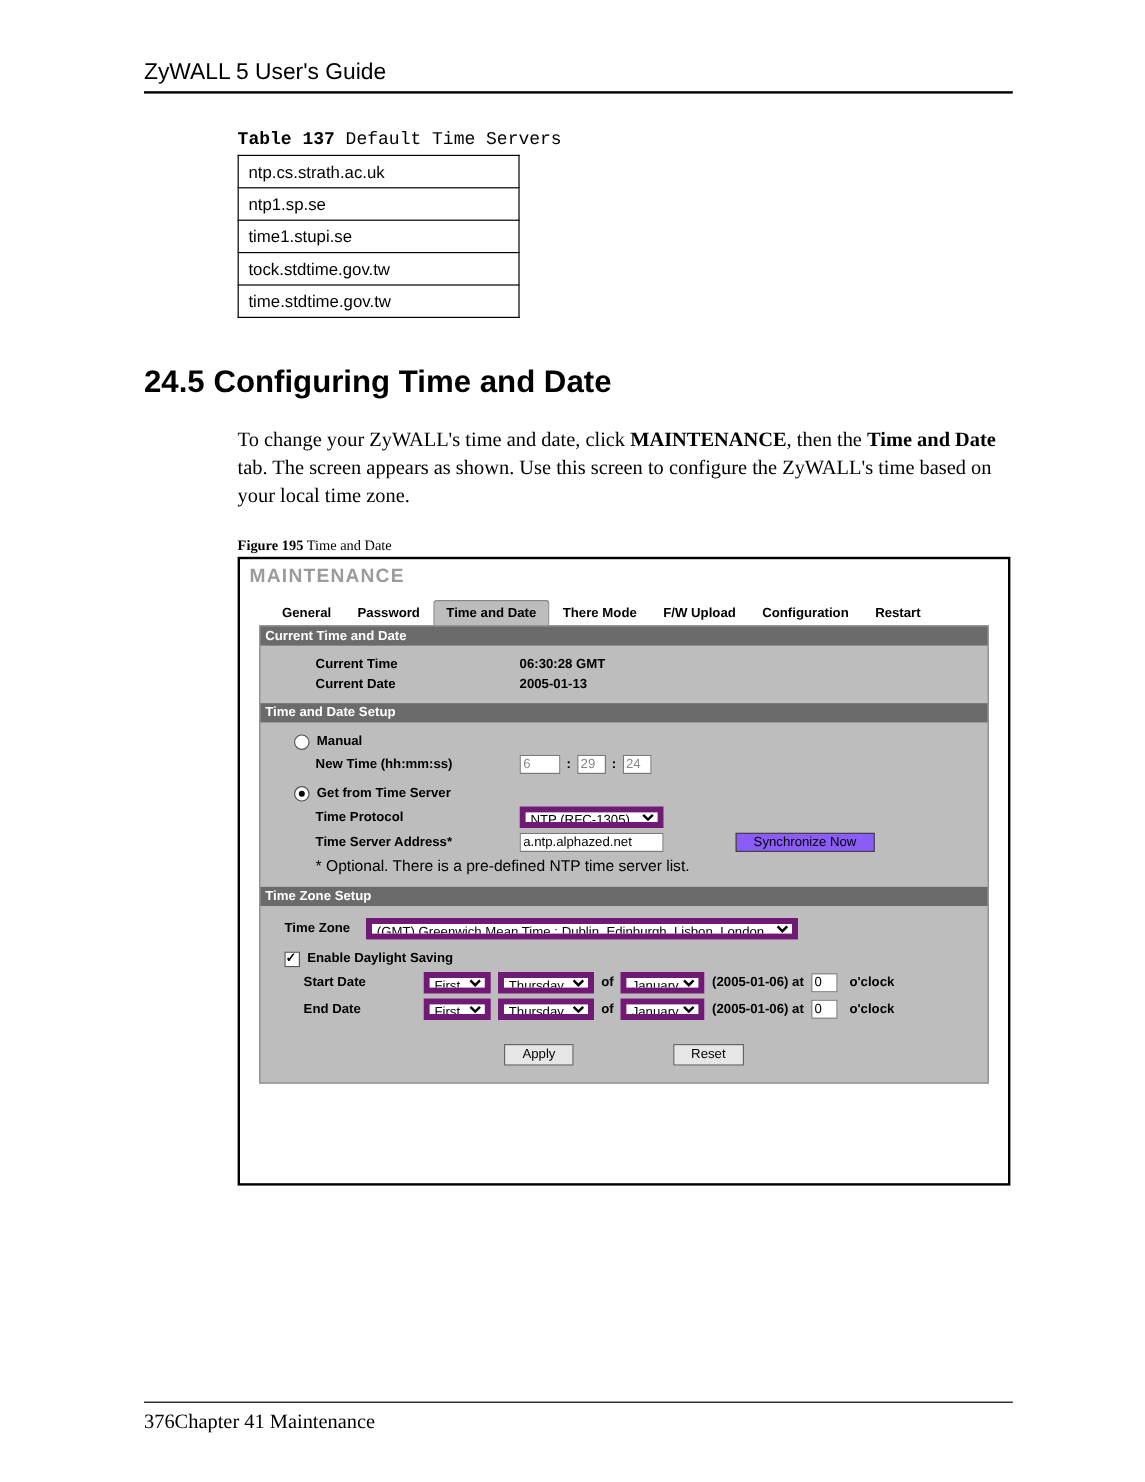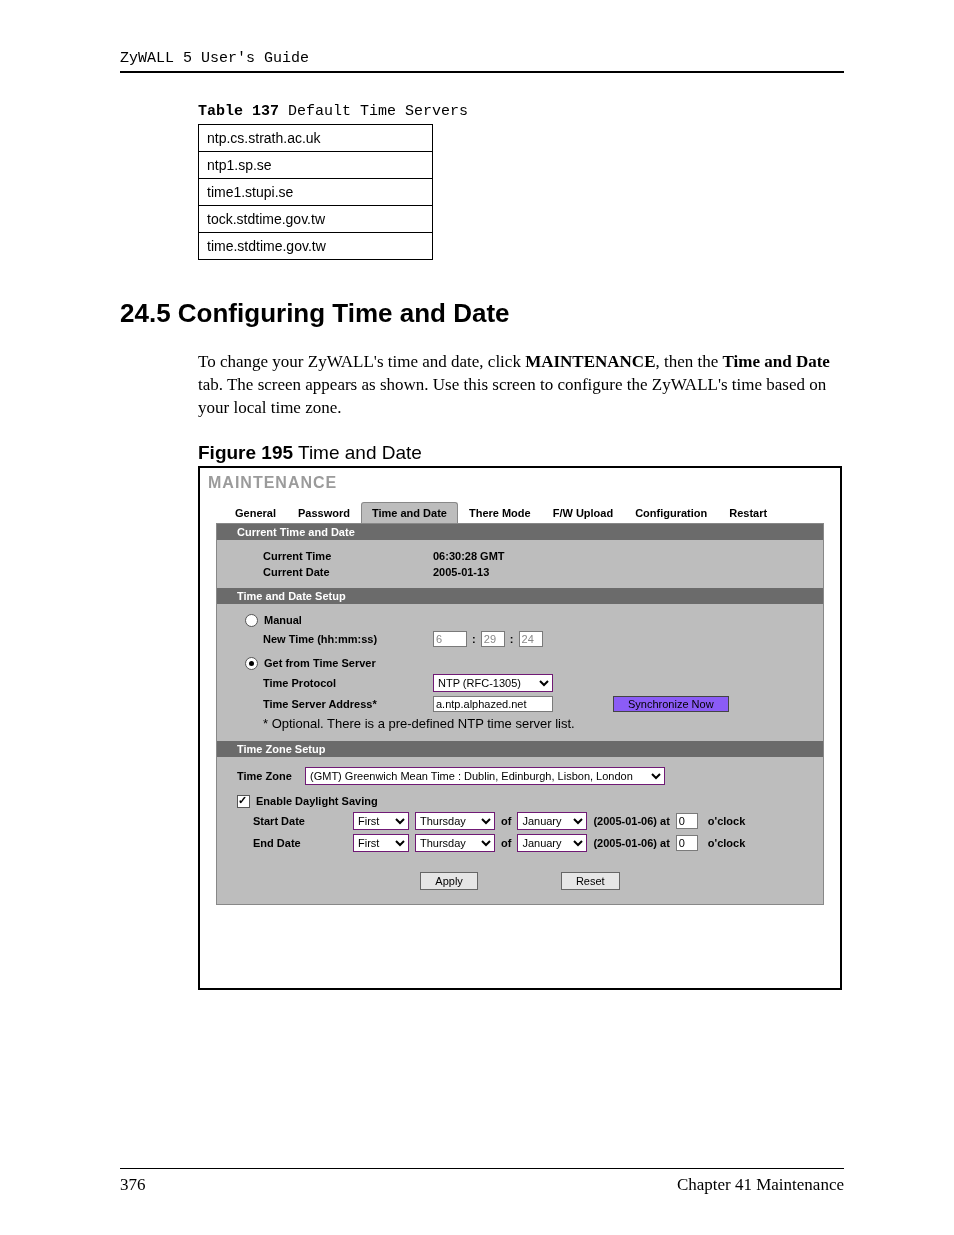"ZyWALL 5 User's Guide" .running-head { font-family: Liberation Mono, monospace -> Liberation Sans, sans-serif; font-size: 15px -> 19px }
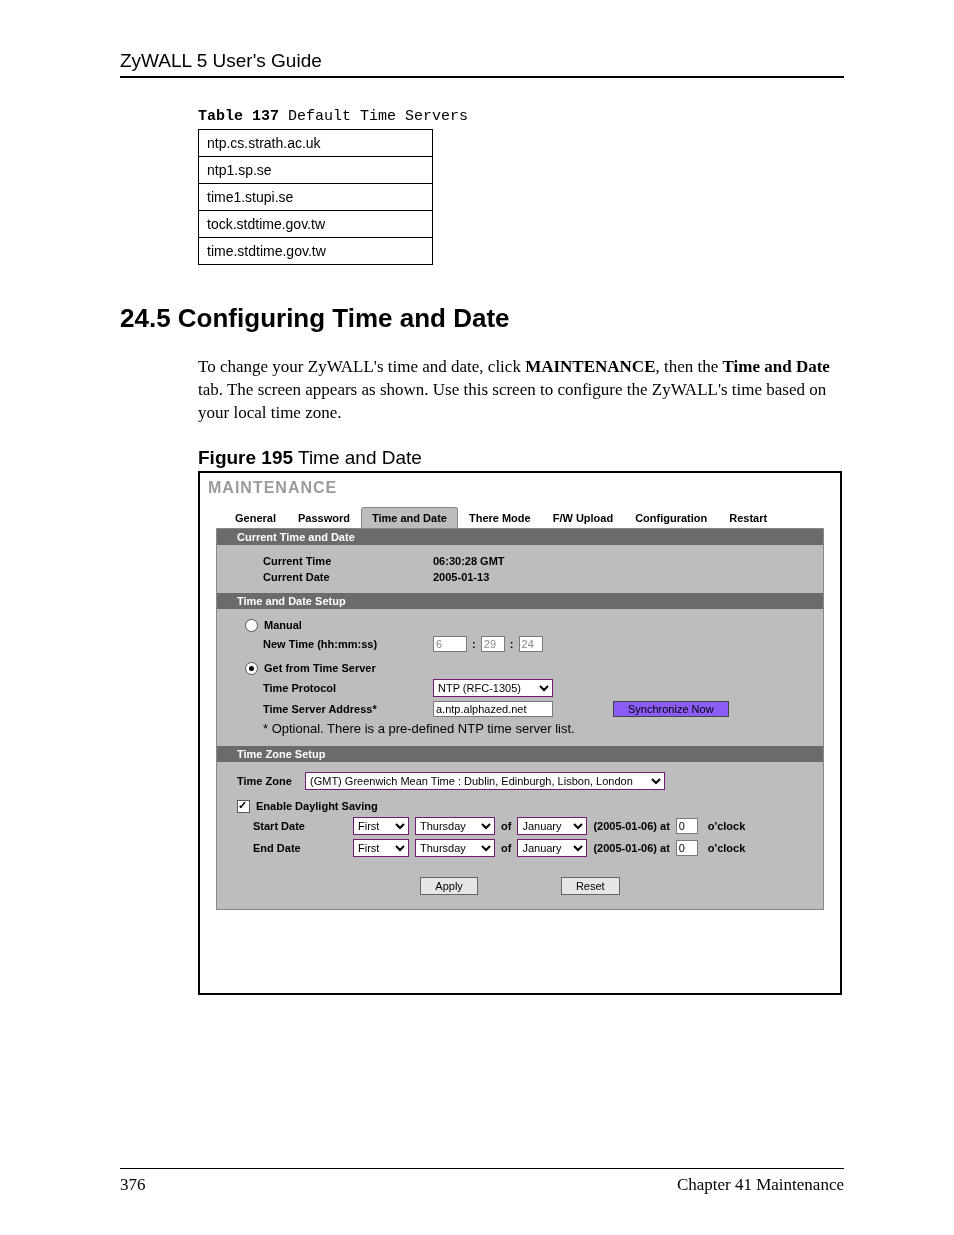"Figure 195 Time and Date" .fig-caption { font-family: Liberation Sans, sans-serif -> Liberation Serif, serif; font-size: 19px -> 12px }
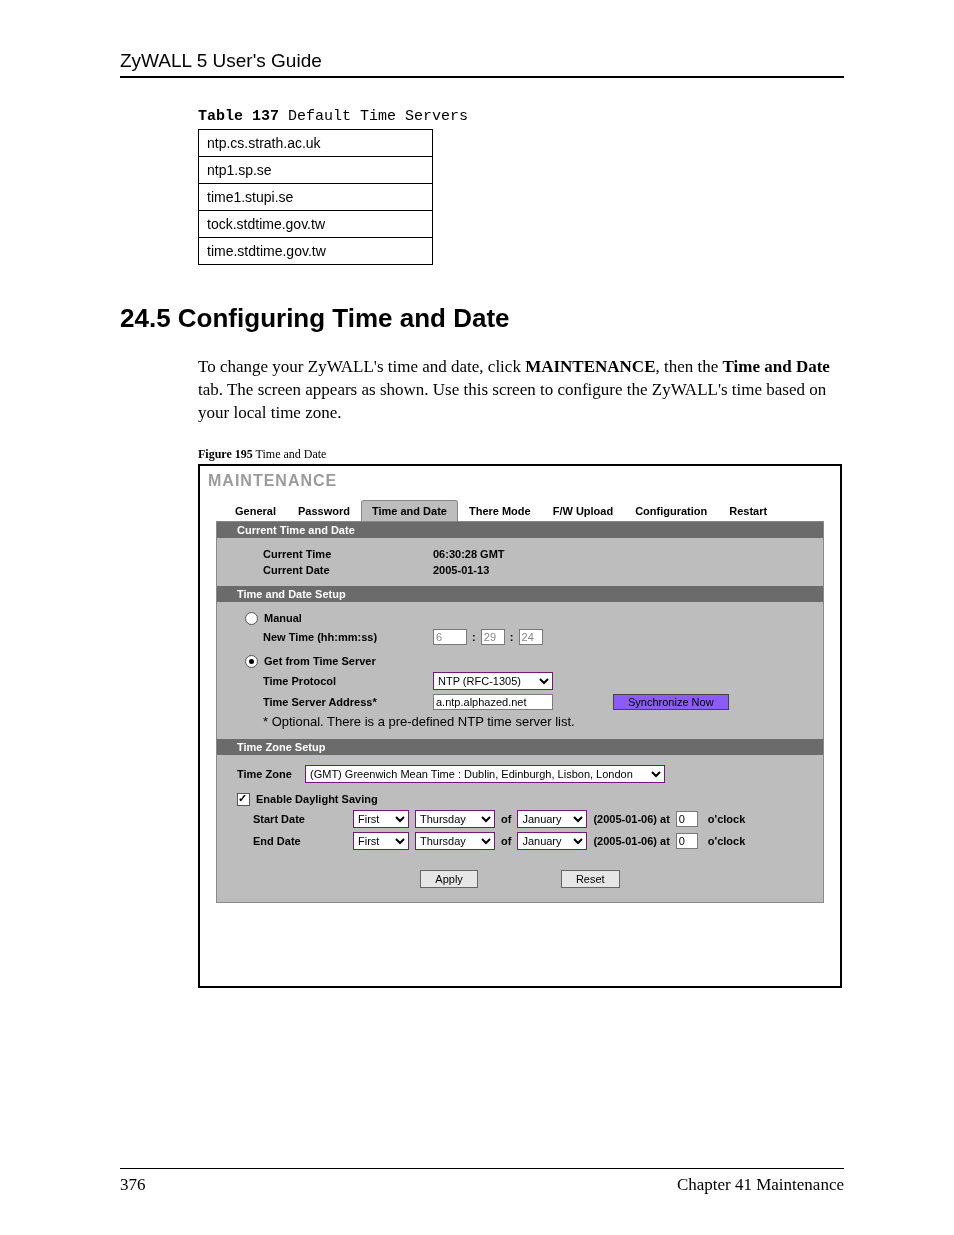"Current Time and Date" .sectbar { padding: 2px 20px -> 2px 4px }
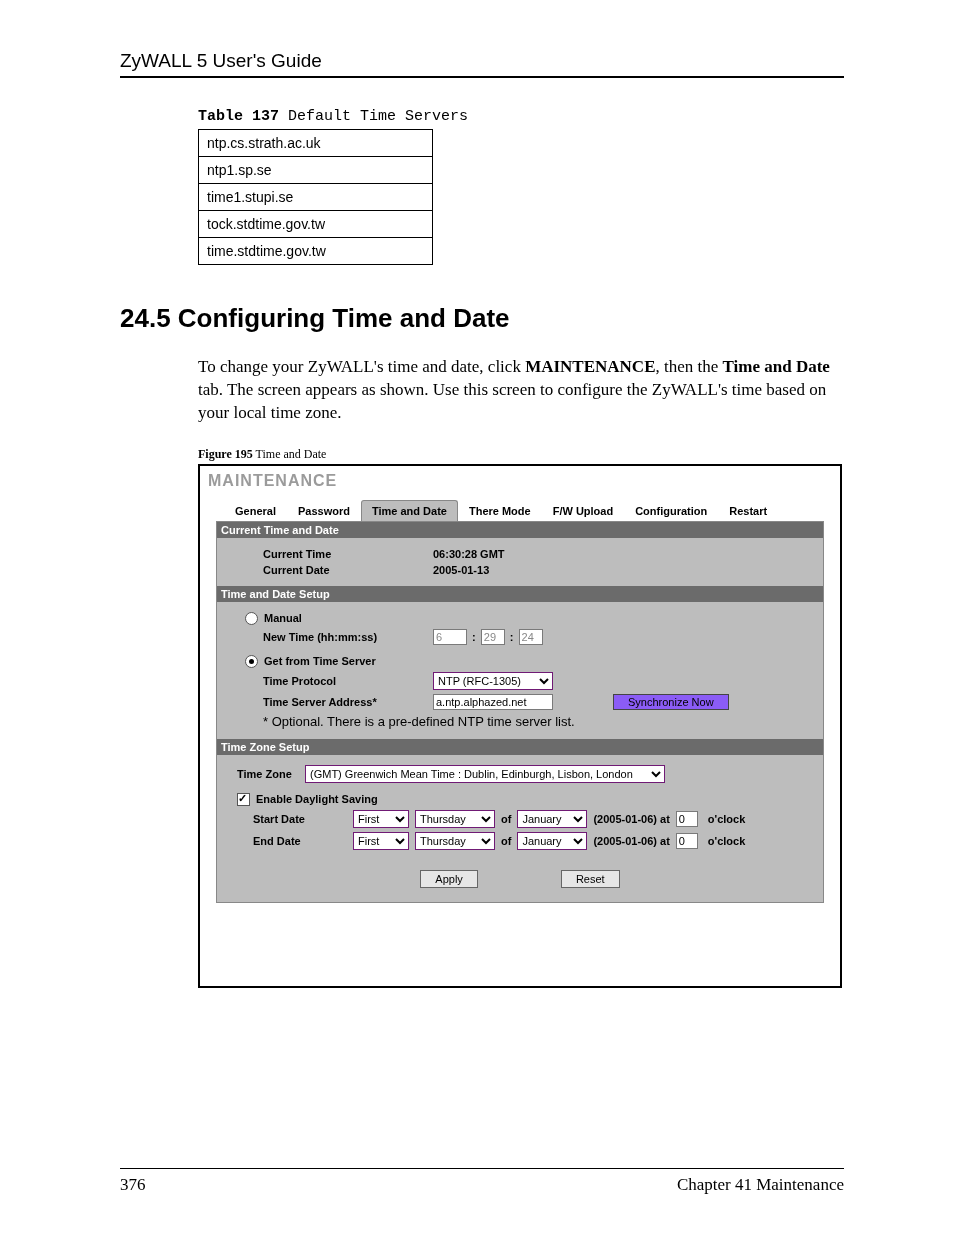"NTP (RFC-1305)" select.sel { border: 1px solid #701a75 -> 5px solid #701a75 }
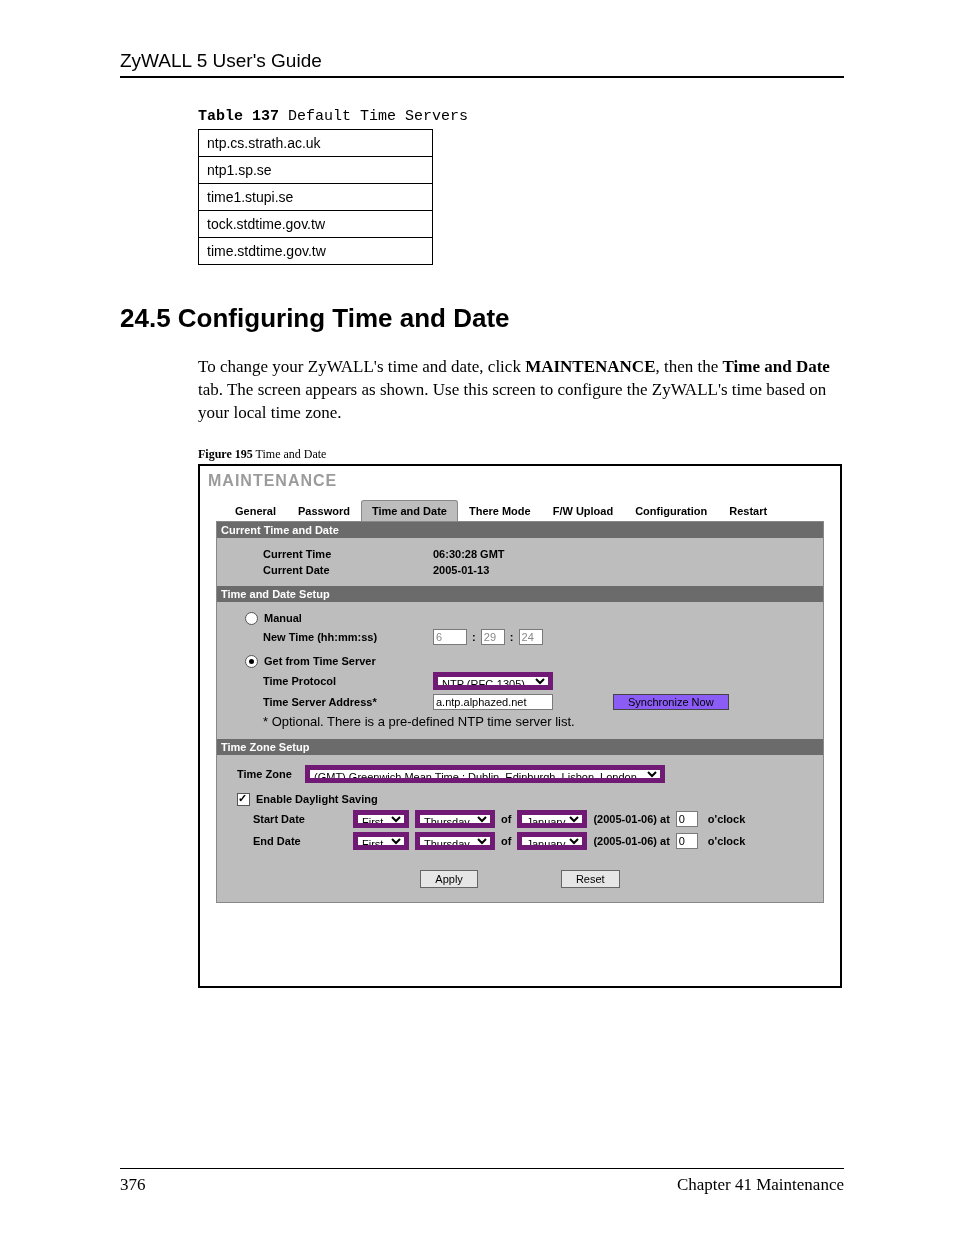"376" .footer .line { justify-content: space-between -> flex-start }
